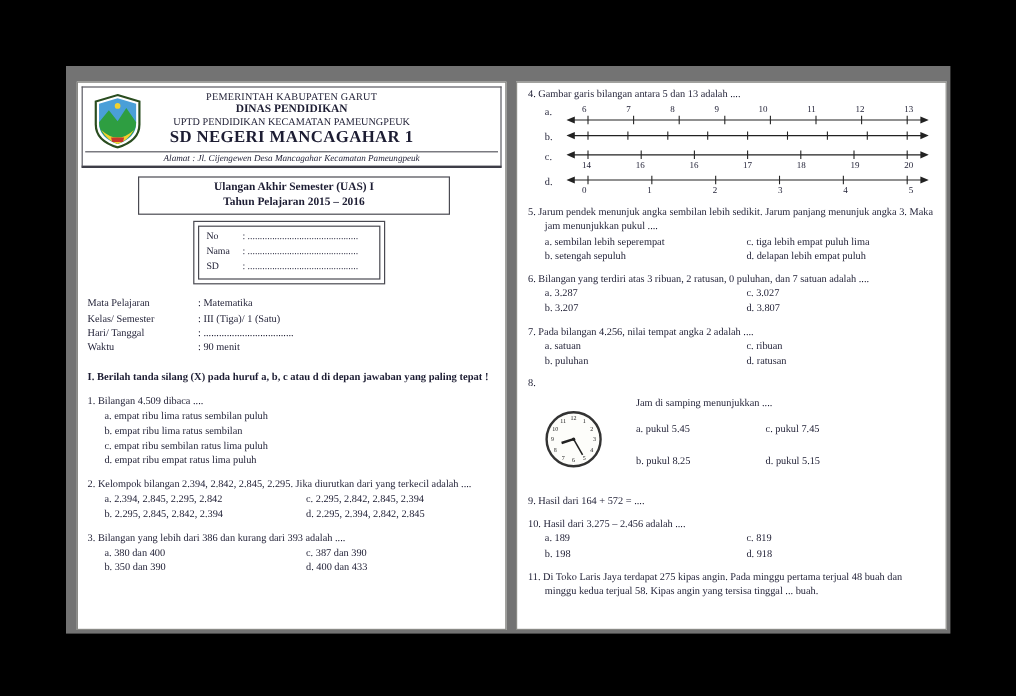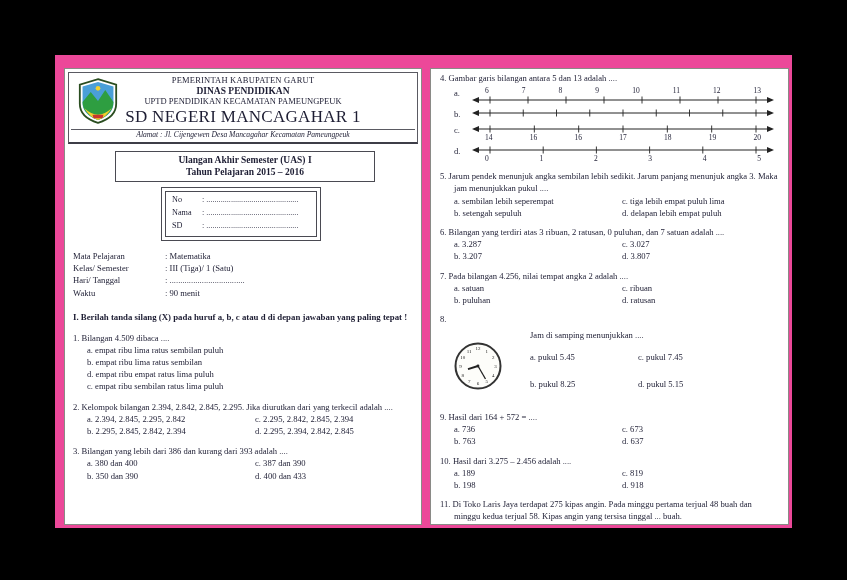"PEMERINTAH KABUPATEN GARUT" .paper { background: #ec4899 -> #737373 }
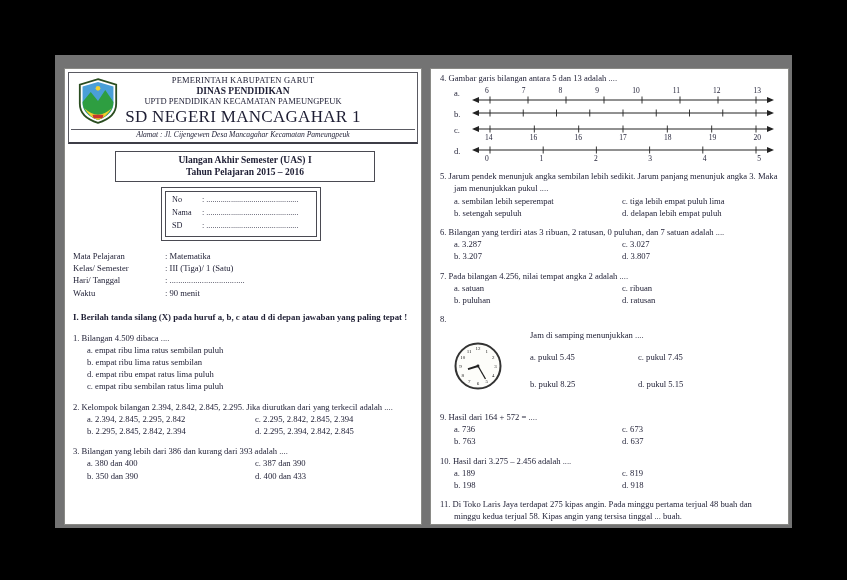"SD NEGERI MANCAGAHAR 1" .k4 { font-size: 17px -> 14px; font-weight: normal -> bold }
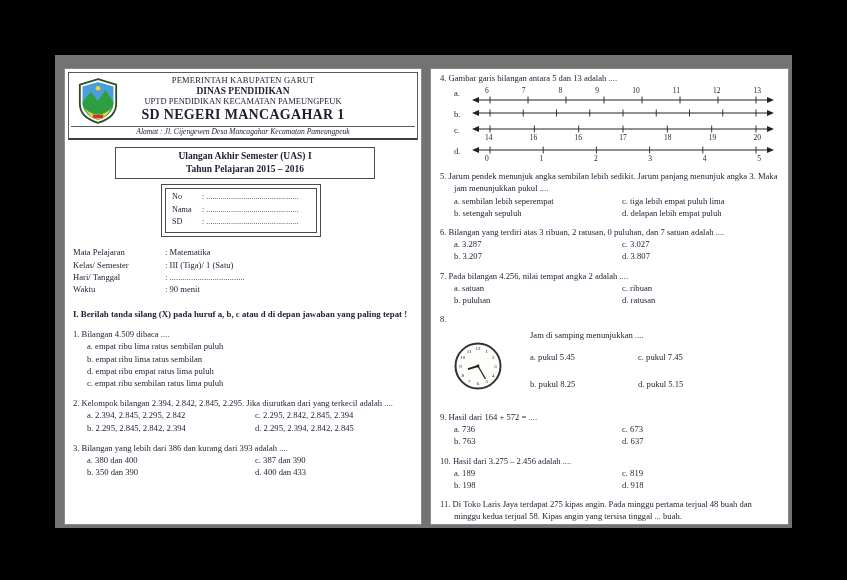"d. empat ribu empat ratus" div { order: before "c. empat ribu sembilan ratus" -> after "c. empat ribu sembilan ratus" }
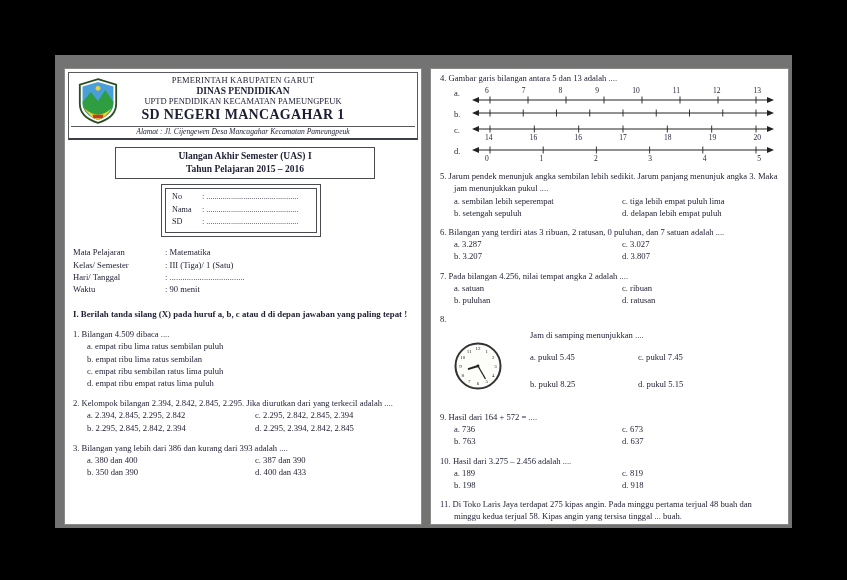"a. 736" div.opts-2 { html: <div> <div>a. 736</div> <div>c. 673</div> <div>b. 763</div> <div>d. 637</div> </div> -> none }
